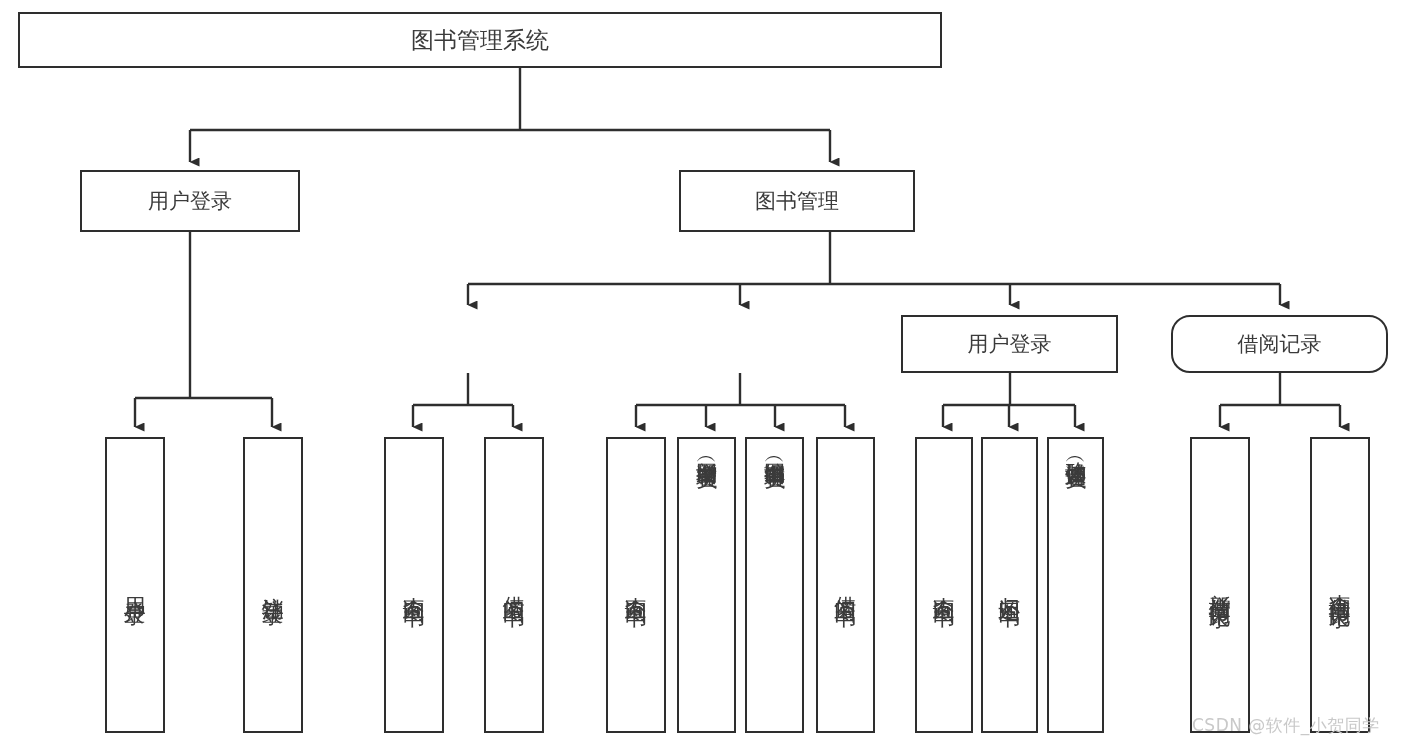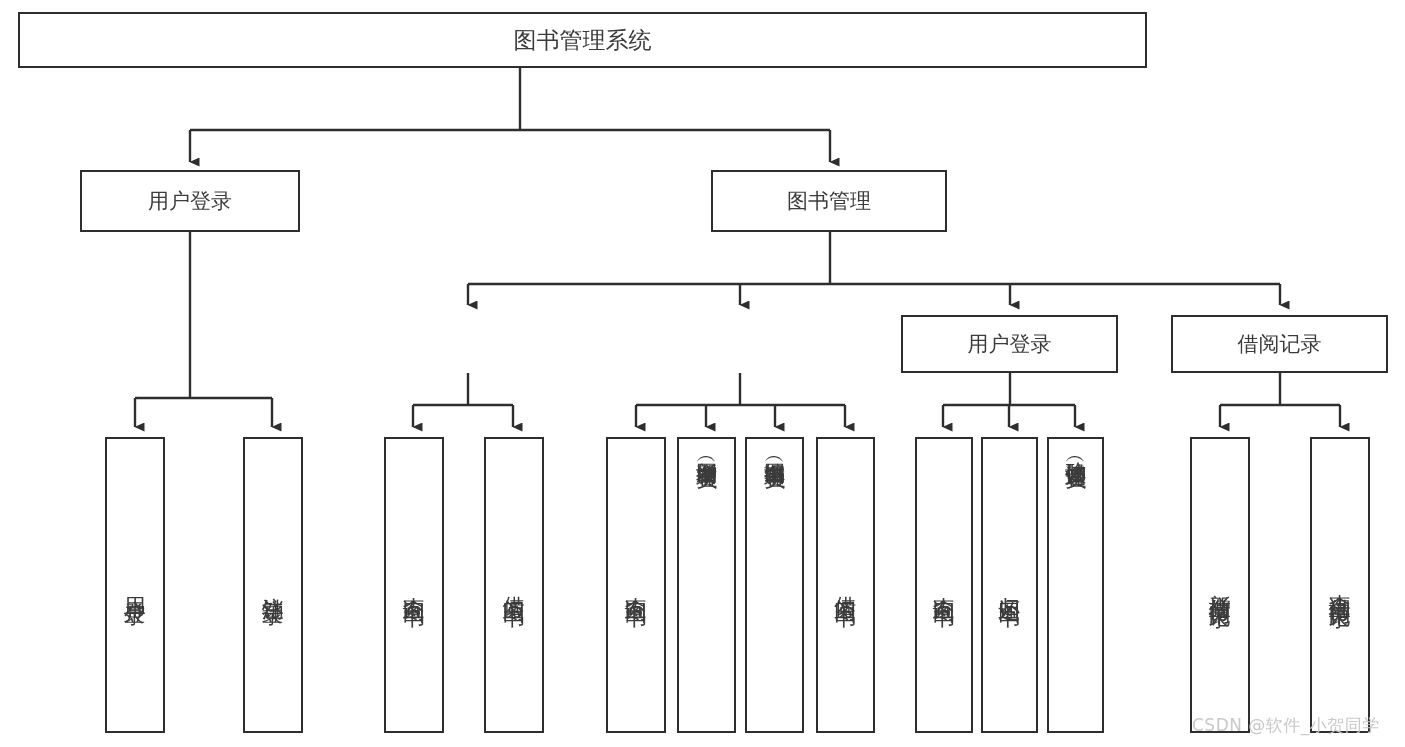"图书管理系统" .n-root { width: 1129px -> 924px }
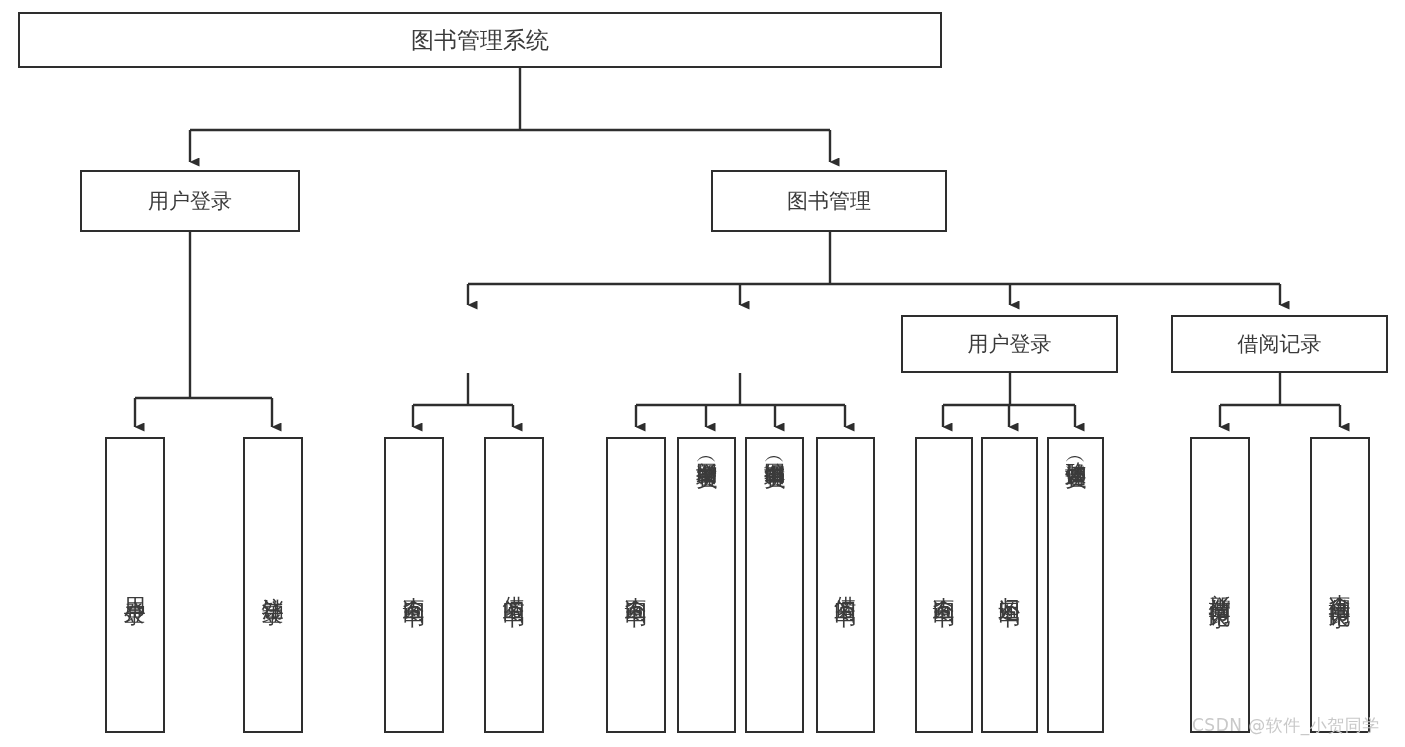"图书管理" div.node { left: 711px -> 679px }
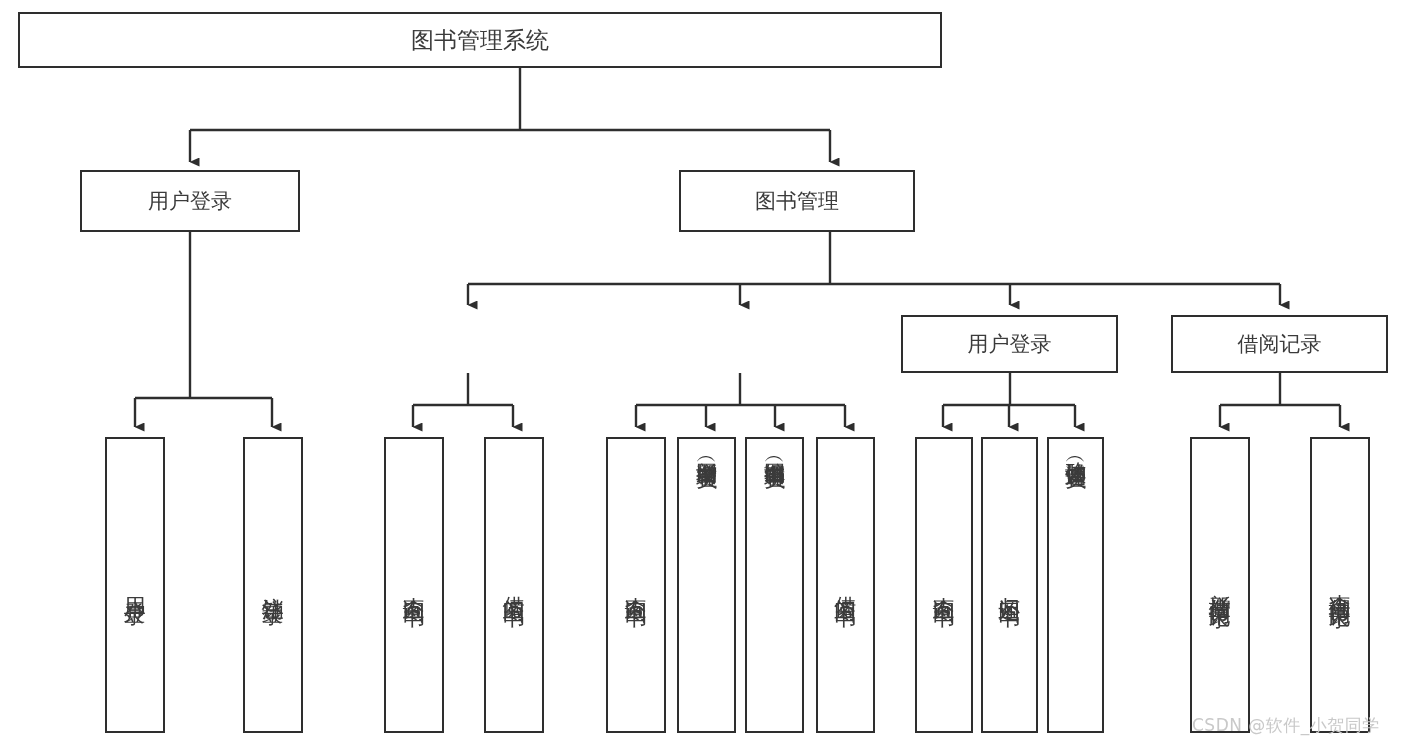"借阅记录" div.node { border-radius: none -> 19px }
